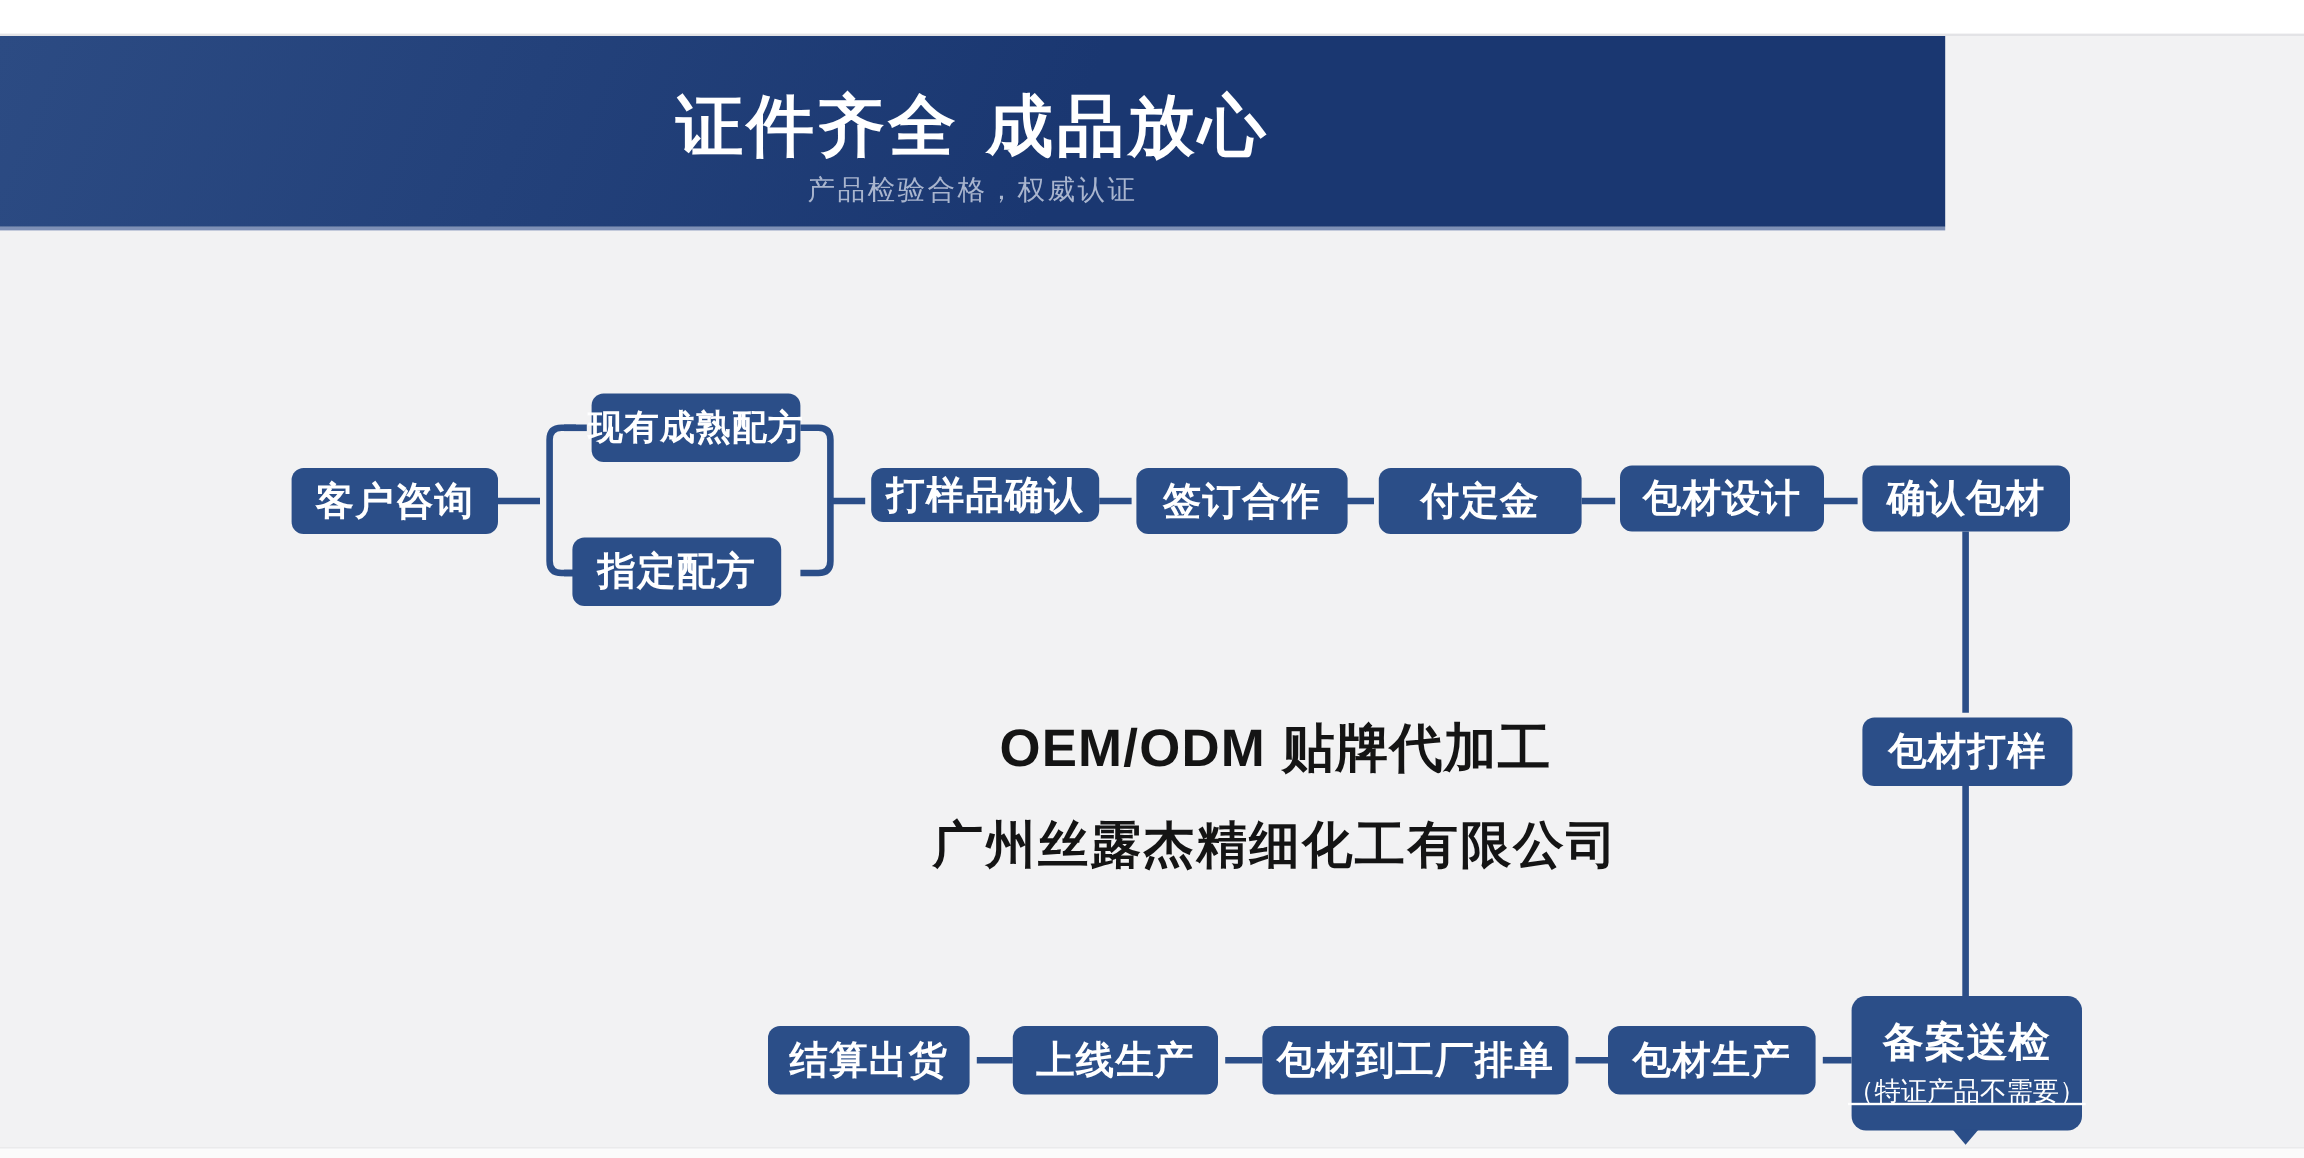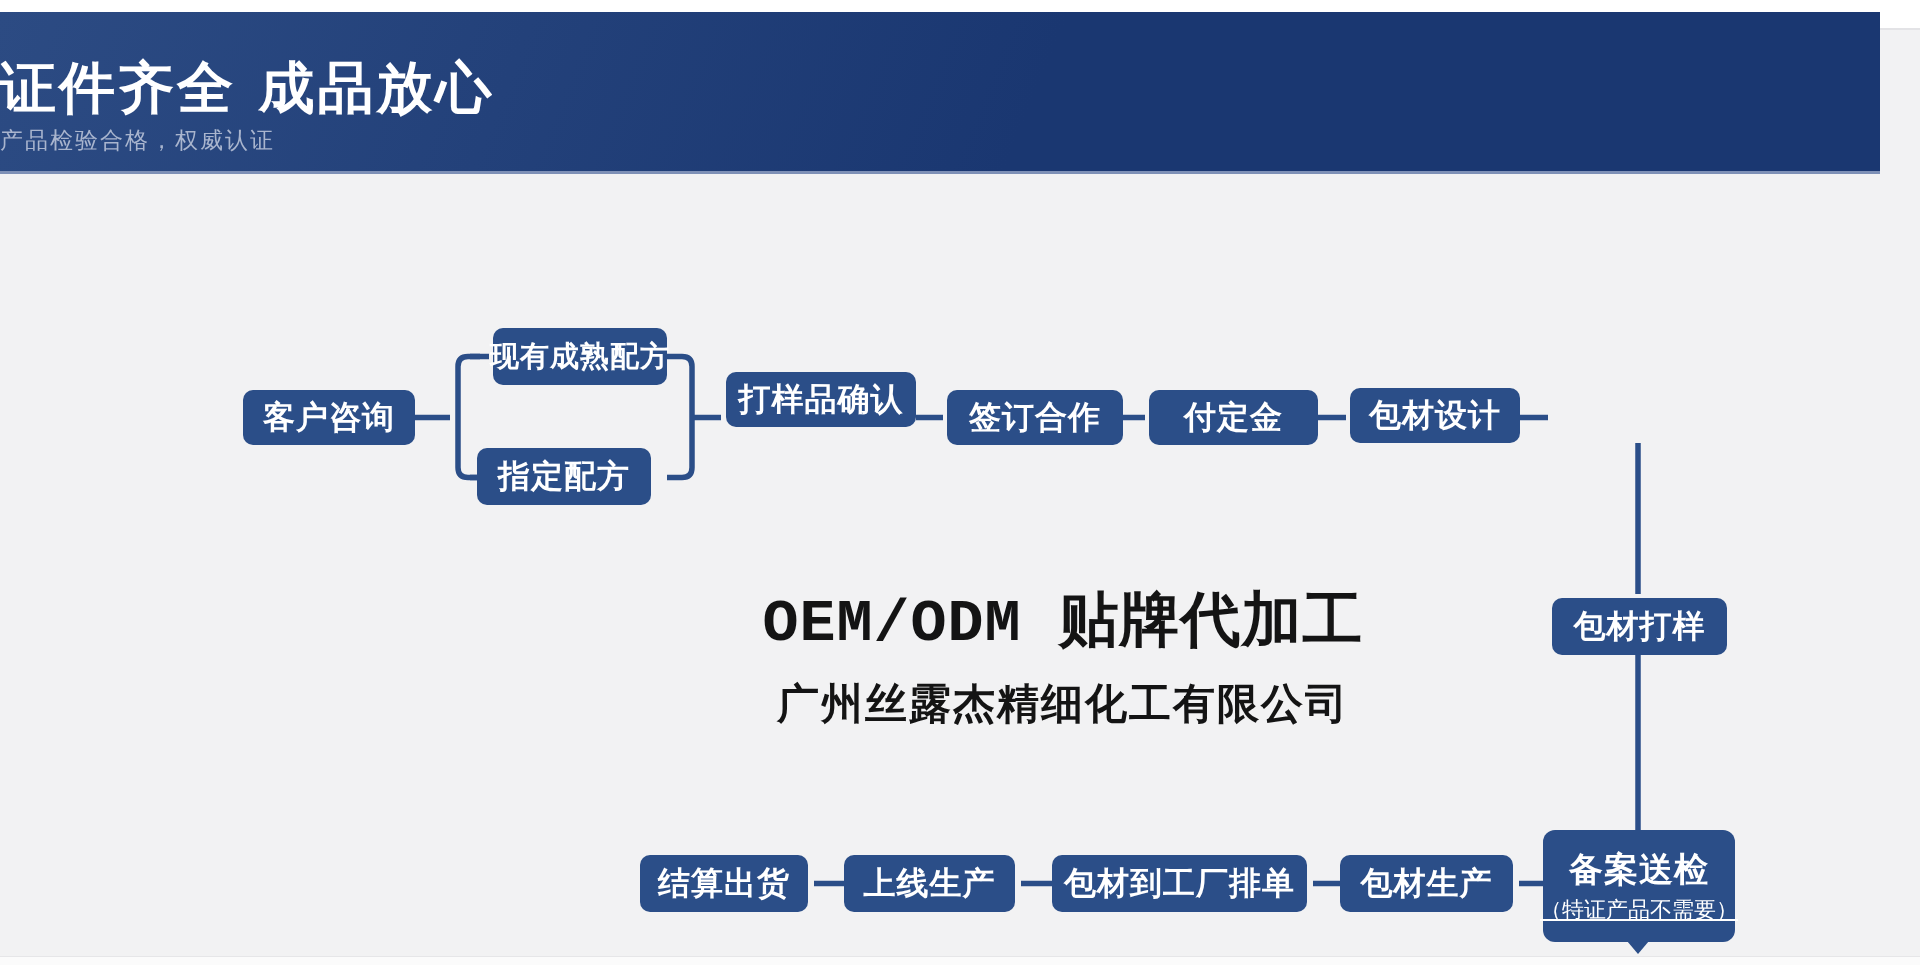"证件齐全 成品放心" .banner { text-align: none -> center; top: 12px -> 30px; width: 1880px -> 1621px }
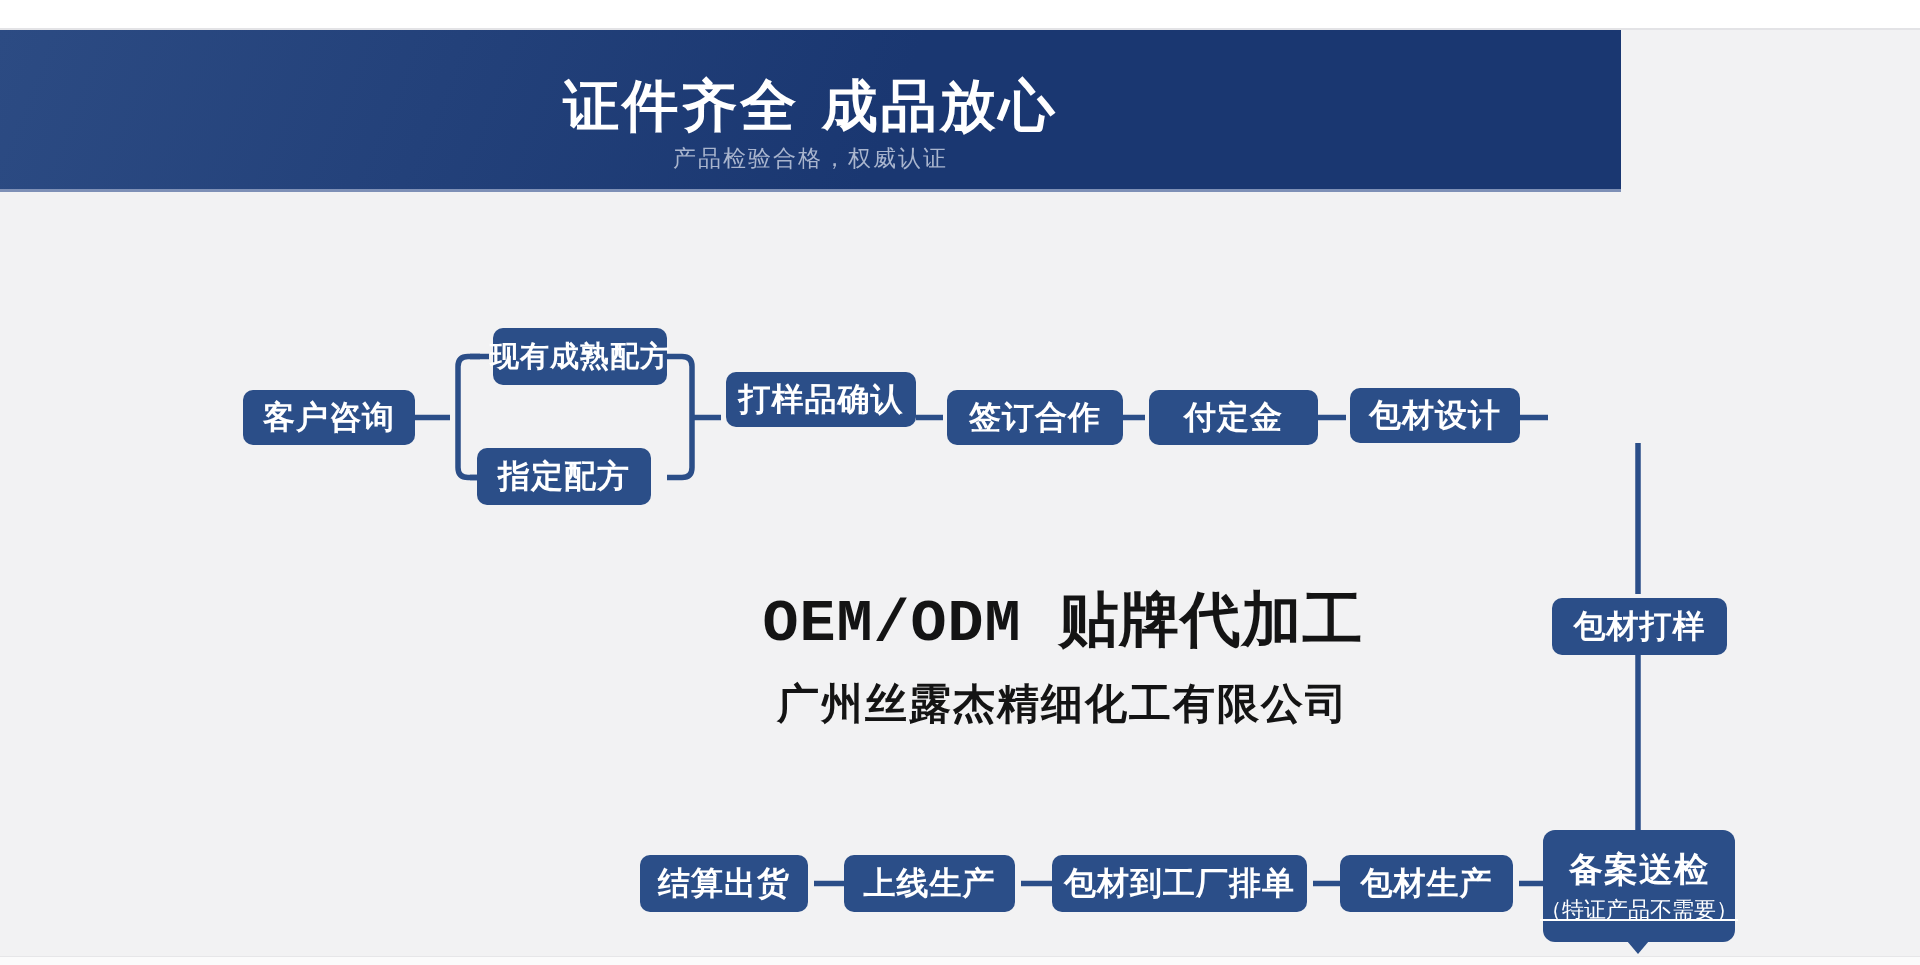"打样品确认" div.node { height: 55px -> 45px; top: 372px -> 390px }
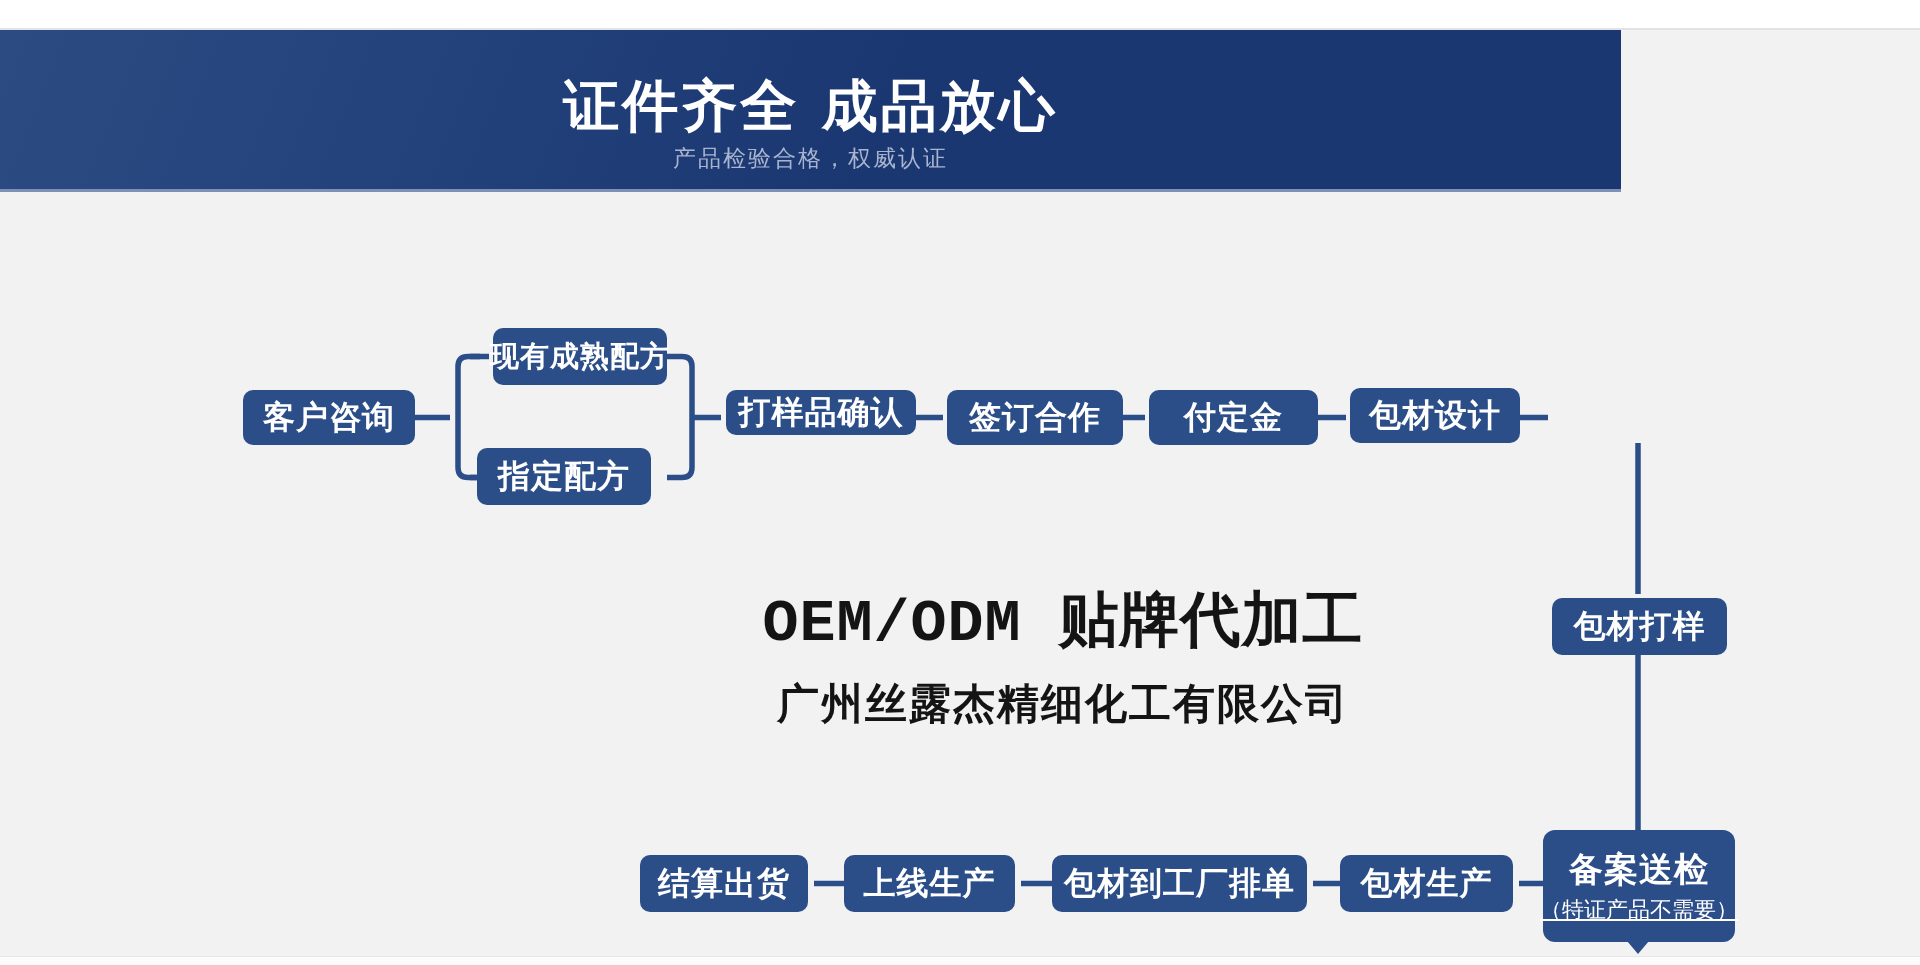"确认包材" div.node { html: none -> <div>确认包材</div> }
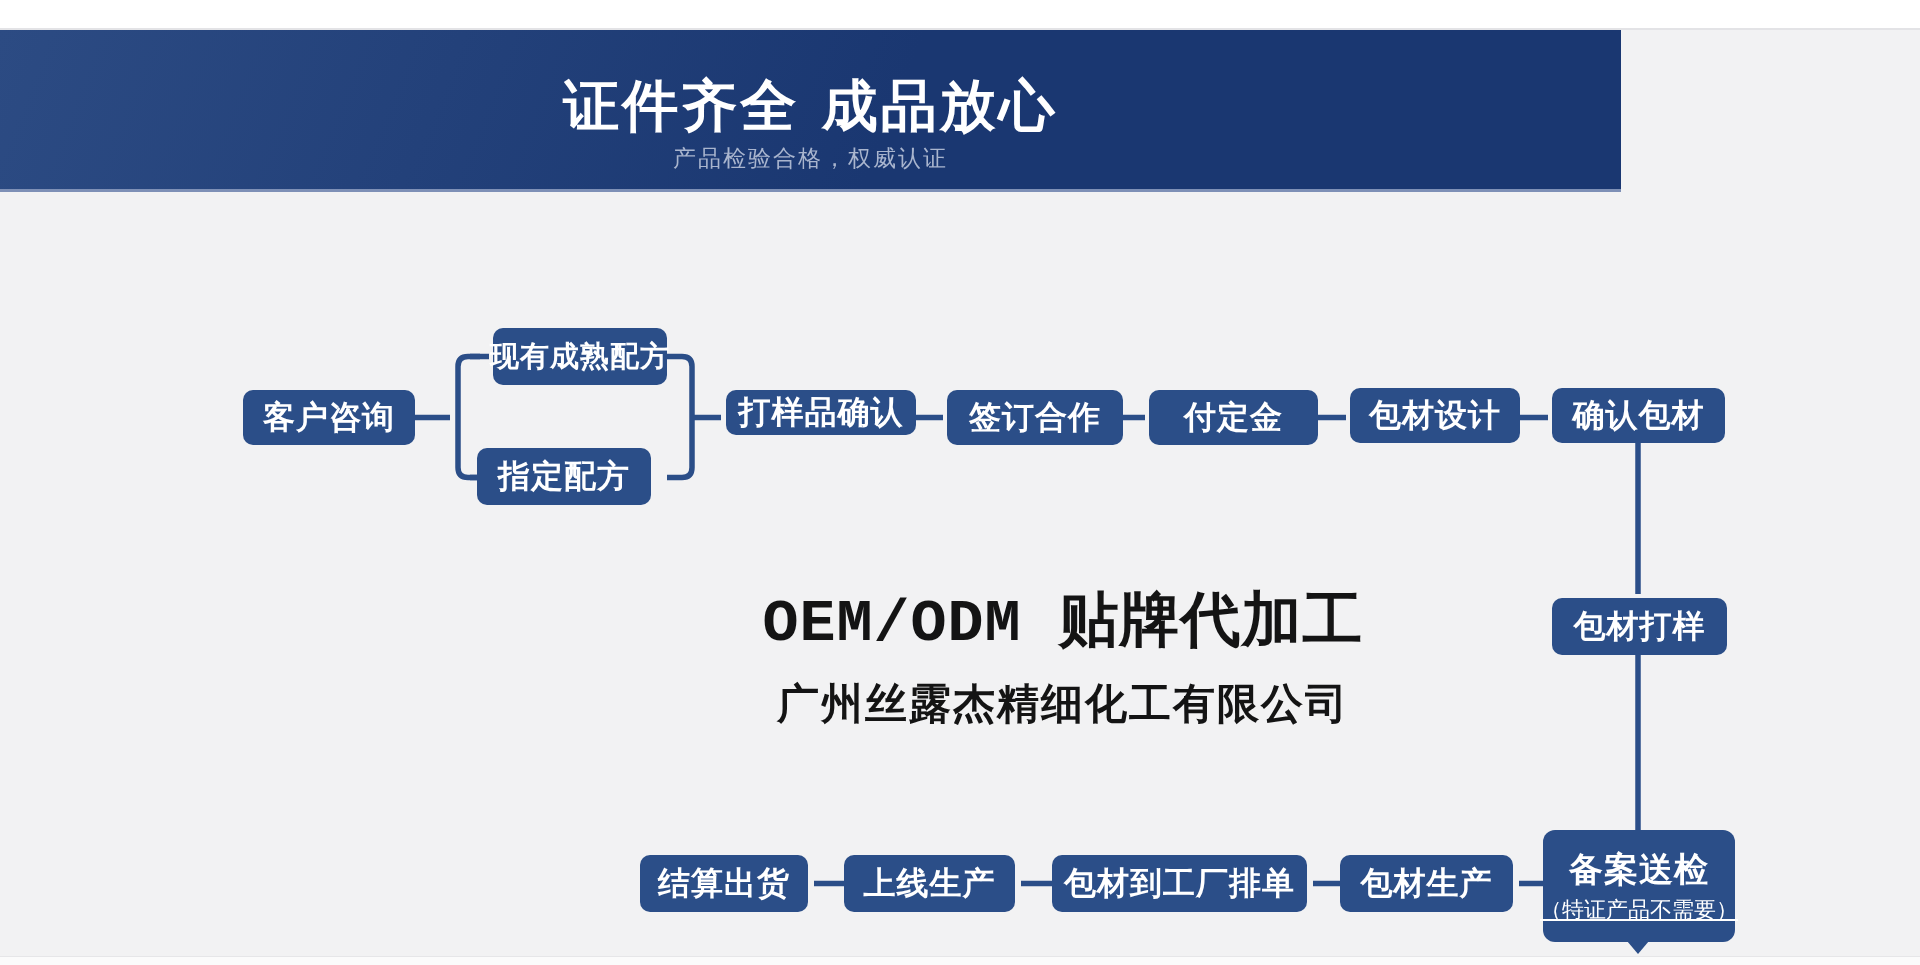"OEM/ODM 贴牌代加工" .main-title { font-family: Liberation Mono, monospace -> Liberation Sans, sans-serif; font-size: 60px -> 44px }
